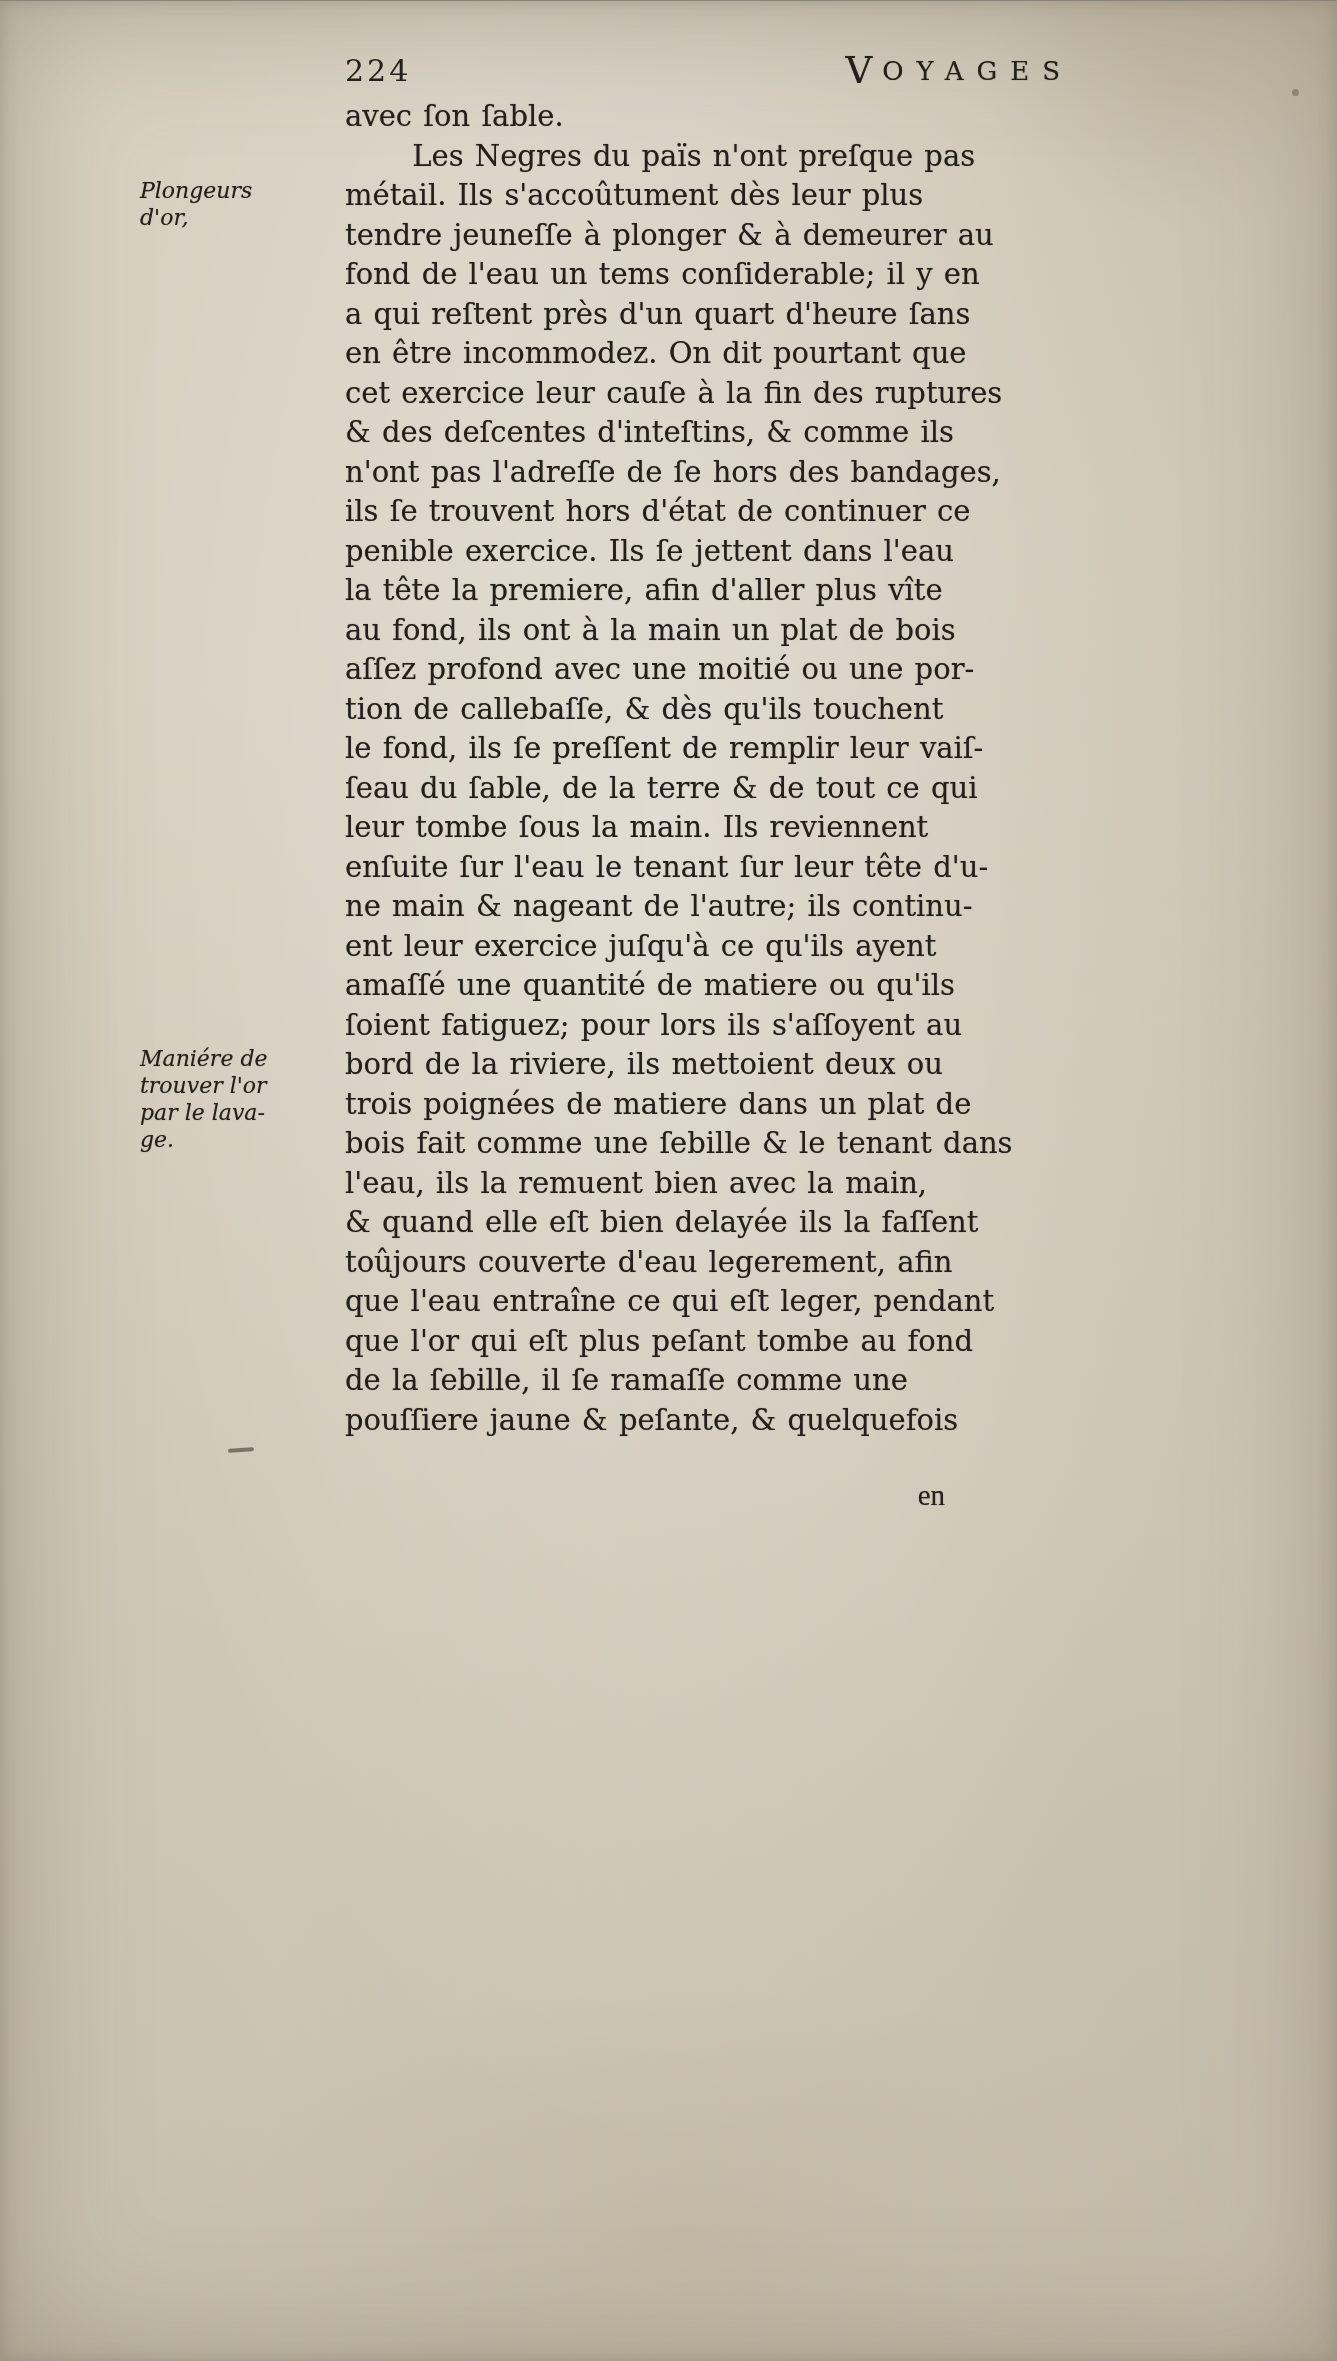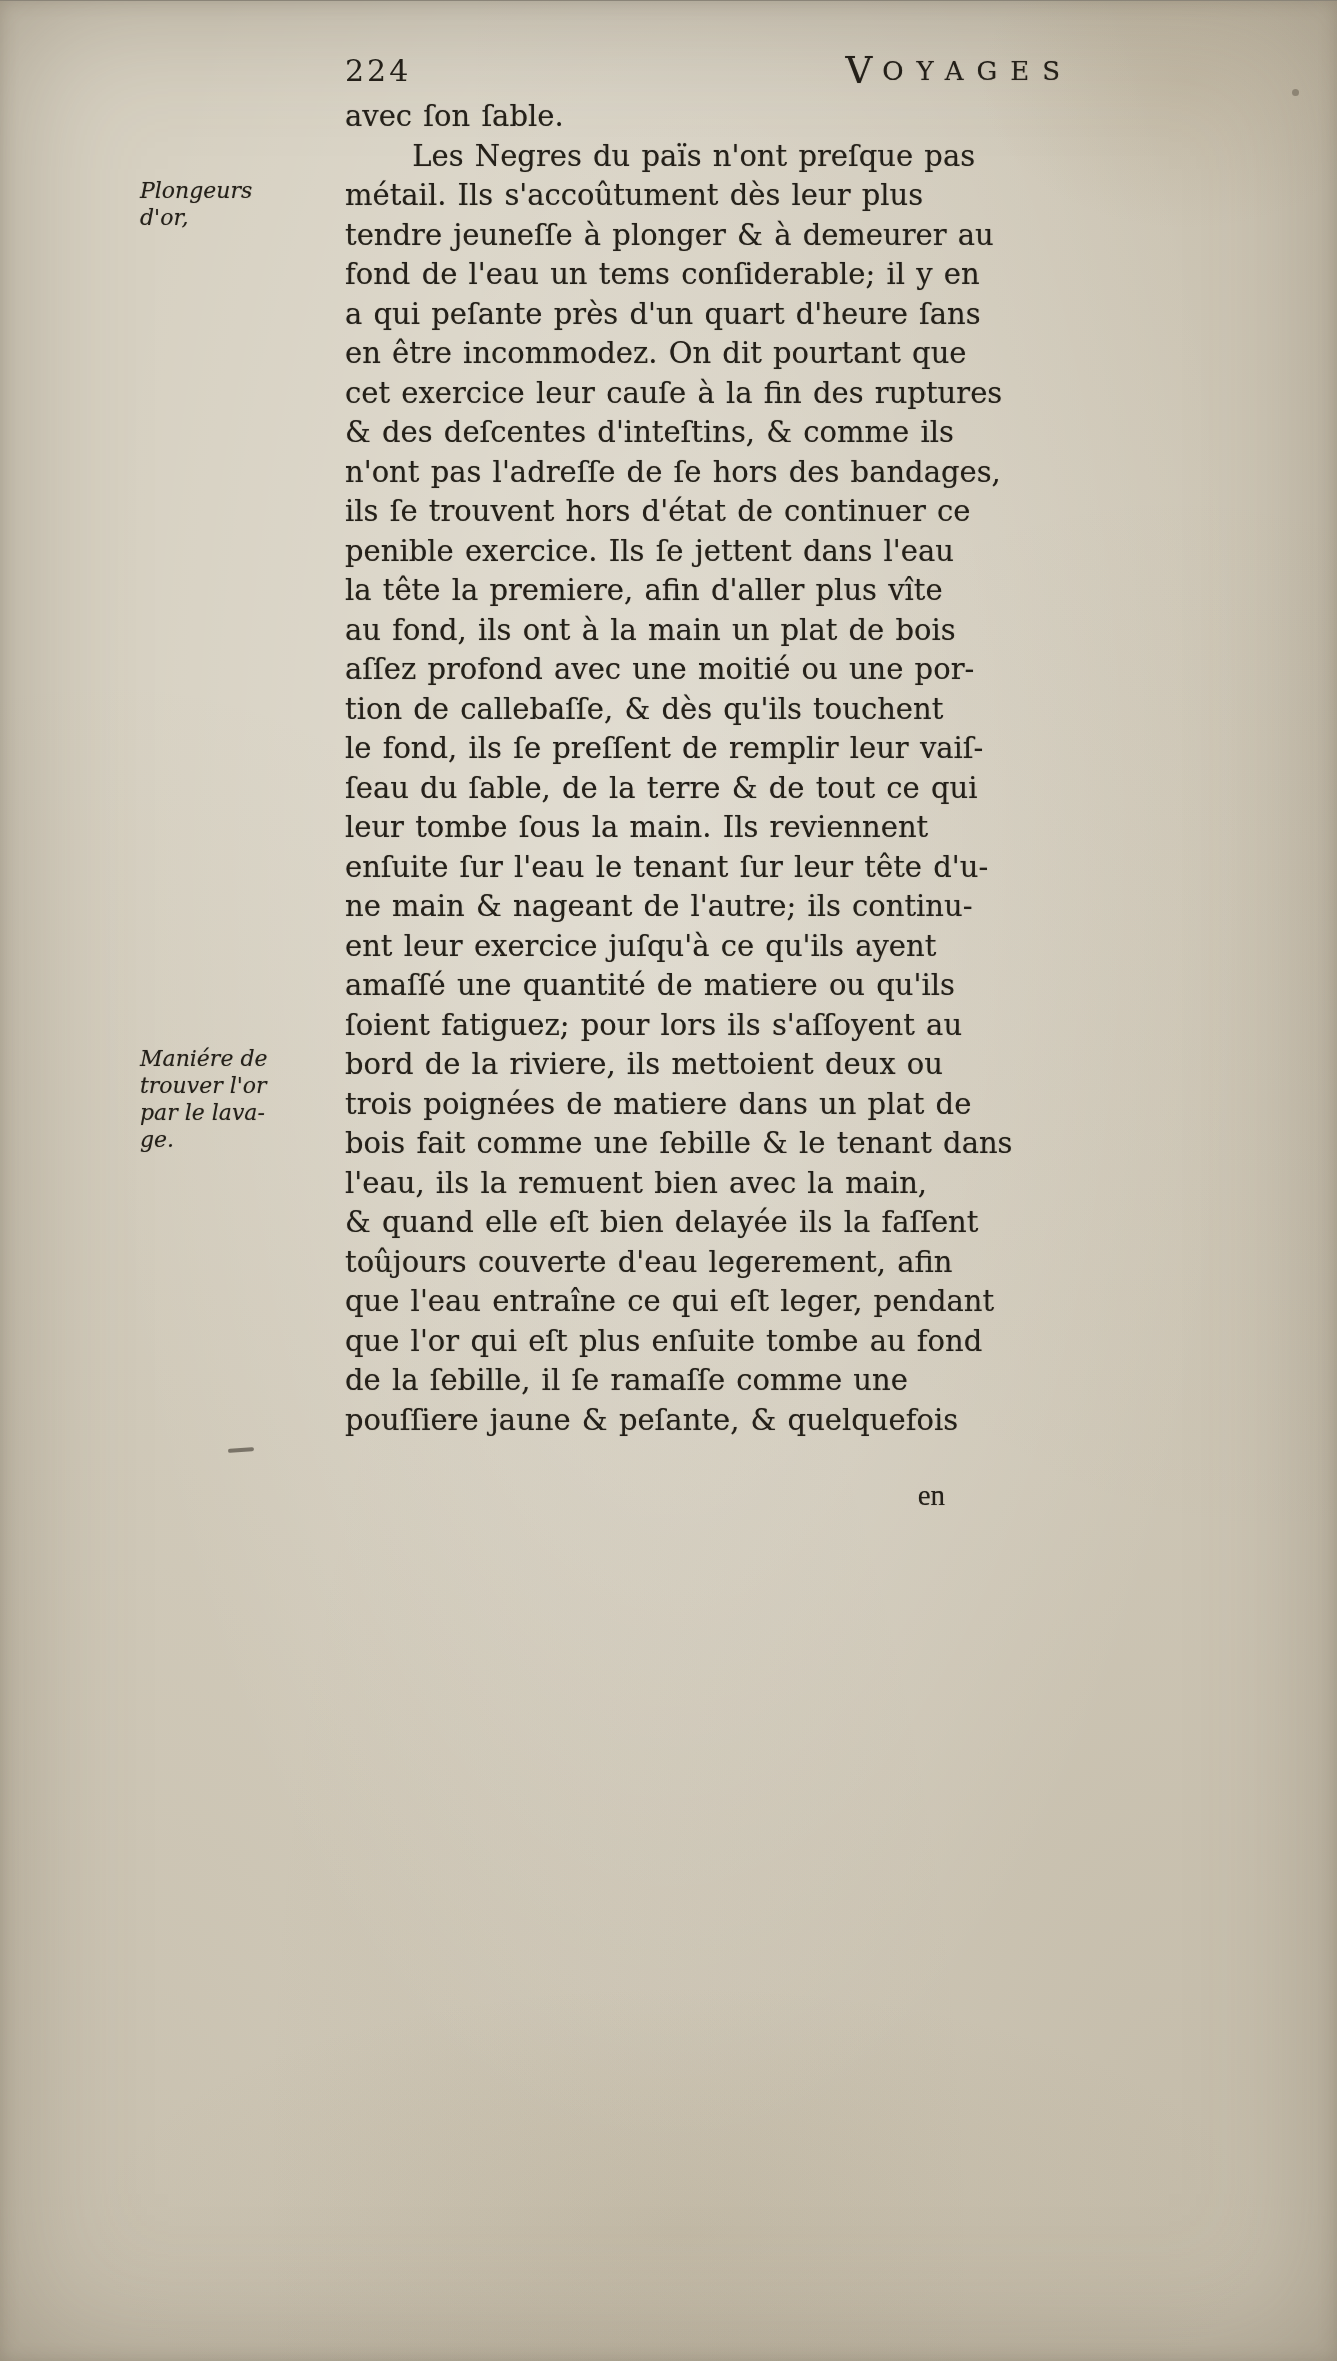"a qui peſante près d'un" div.line { text: peſante -> reſtent }
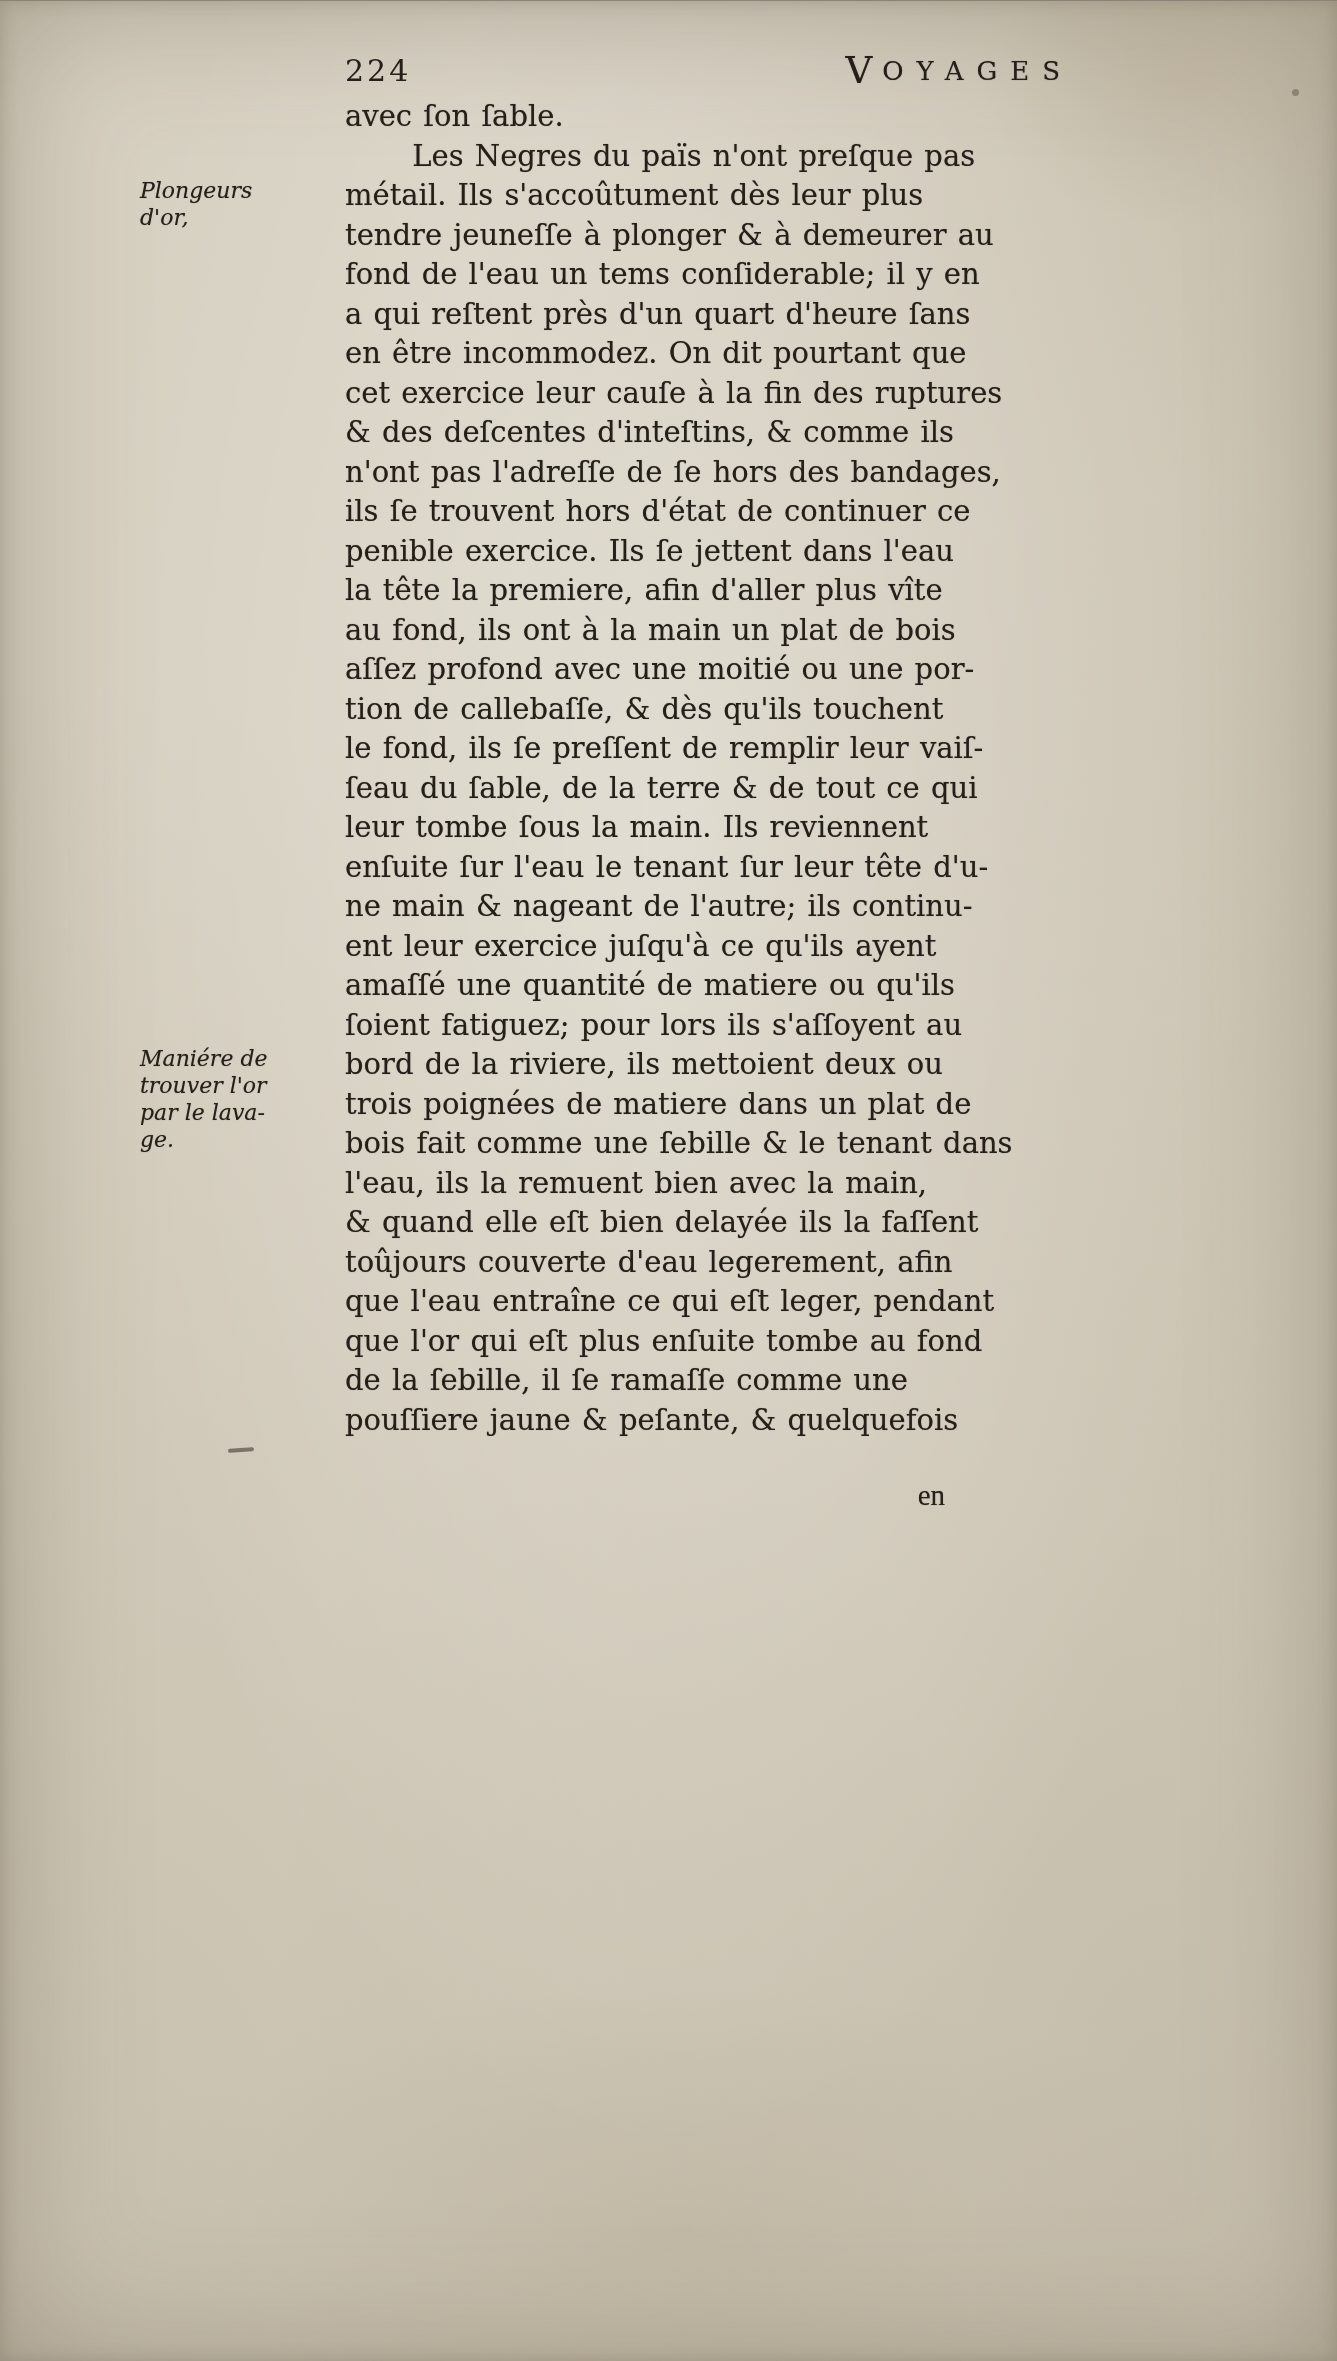"que l'or qui eſt plus" div.line { text: enſuite -> peſant }
